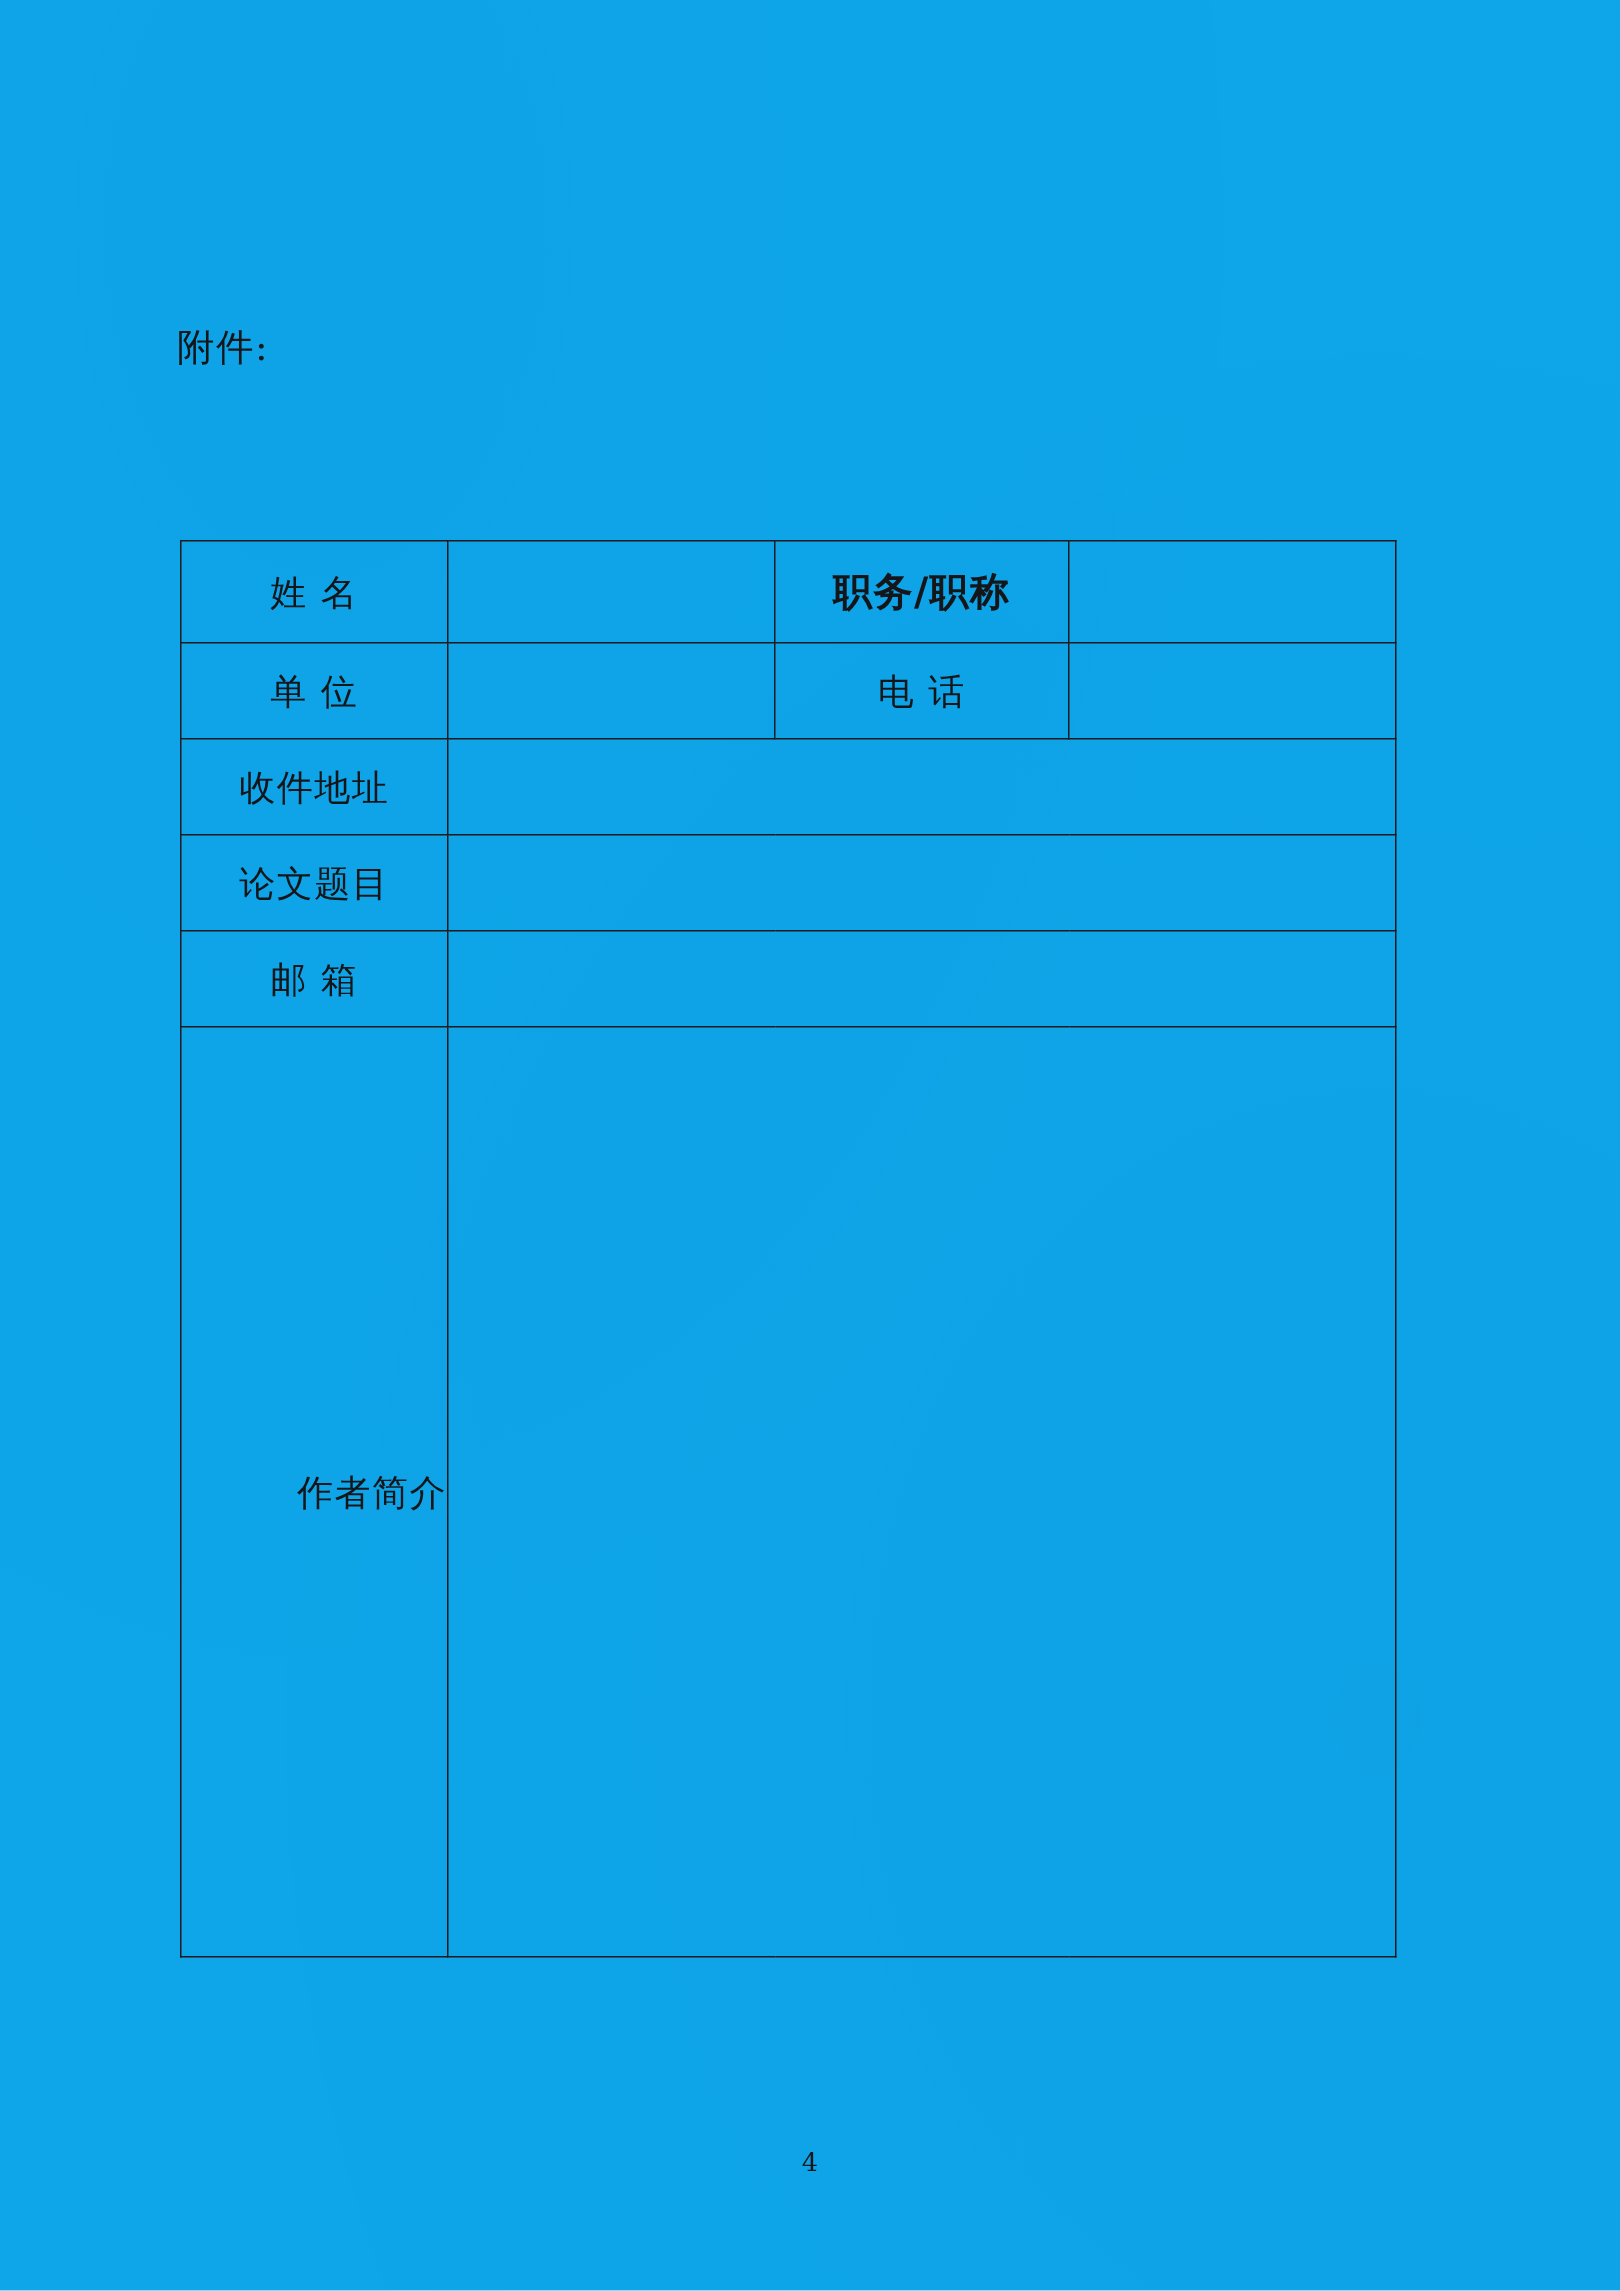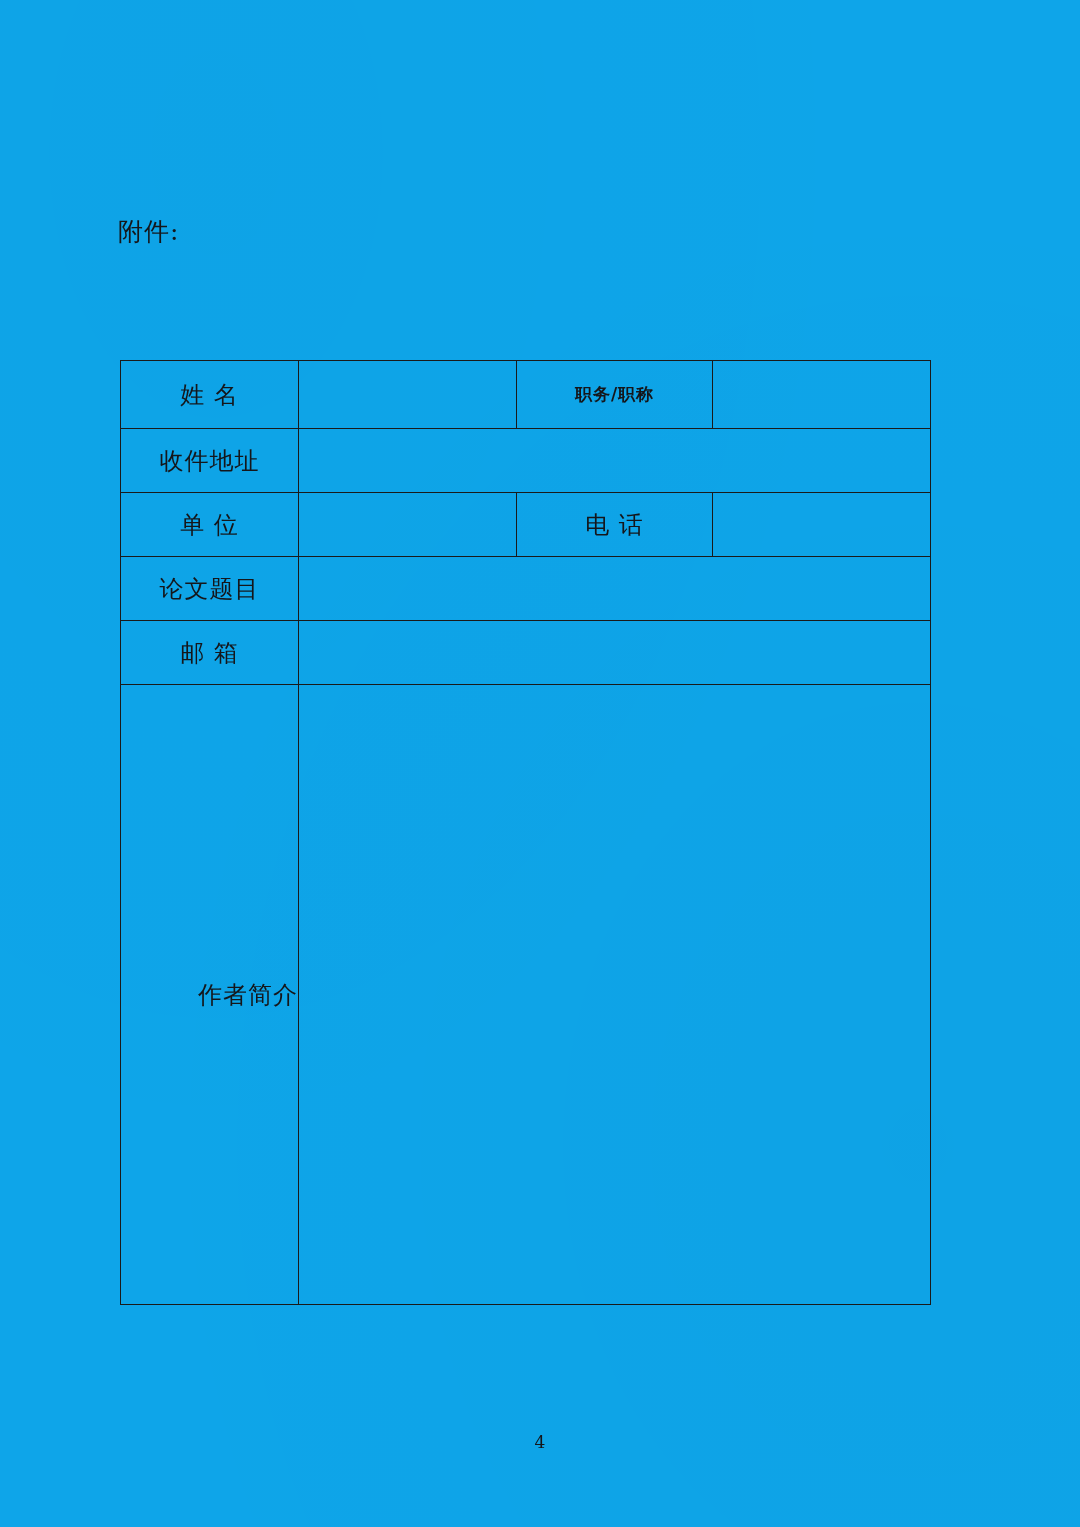"职务/职称" .label-cell.bold { font-size: 17px -> 26px }
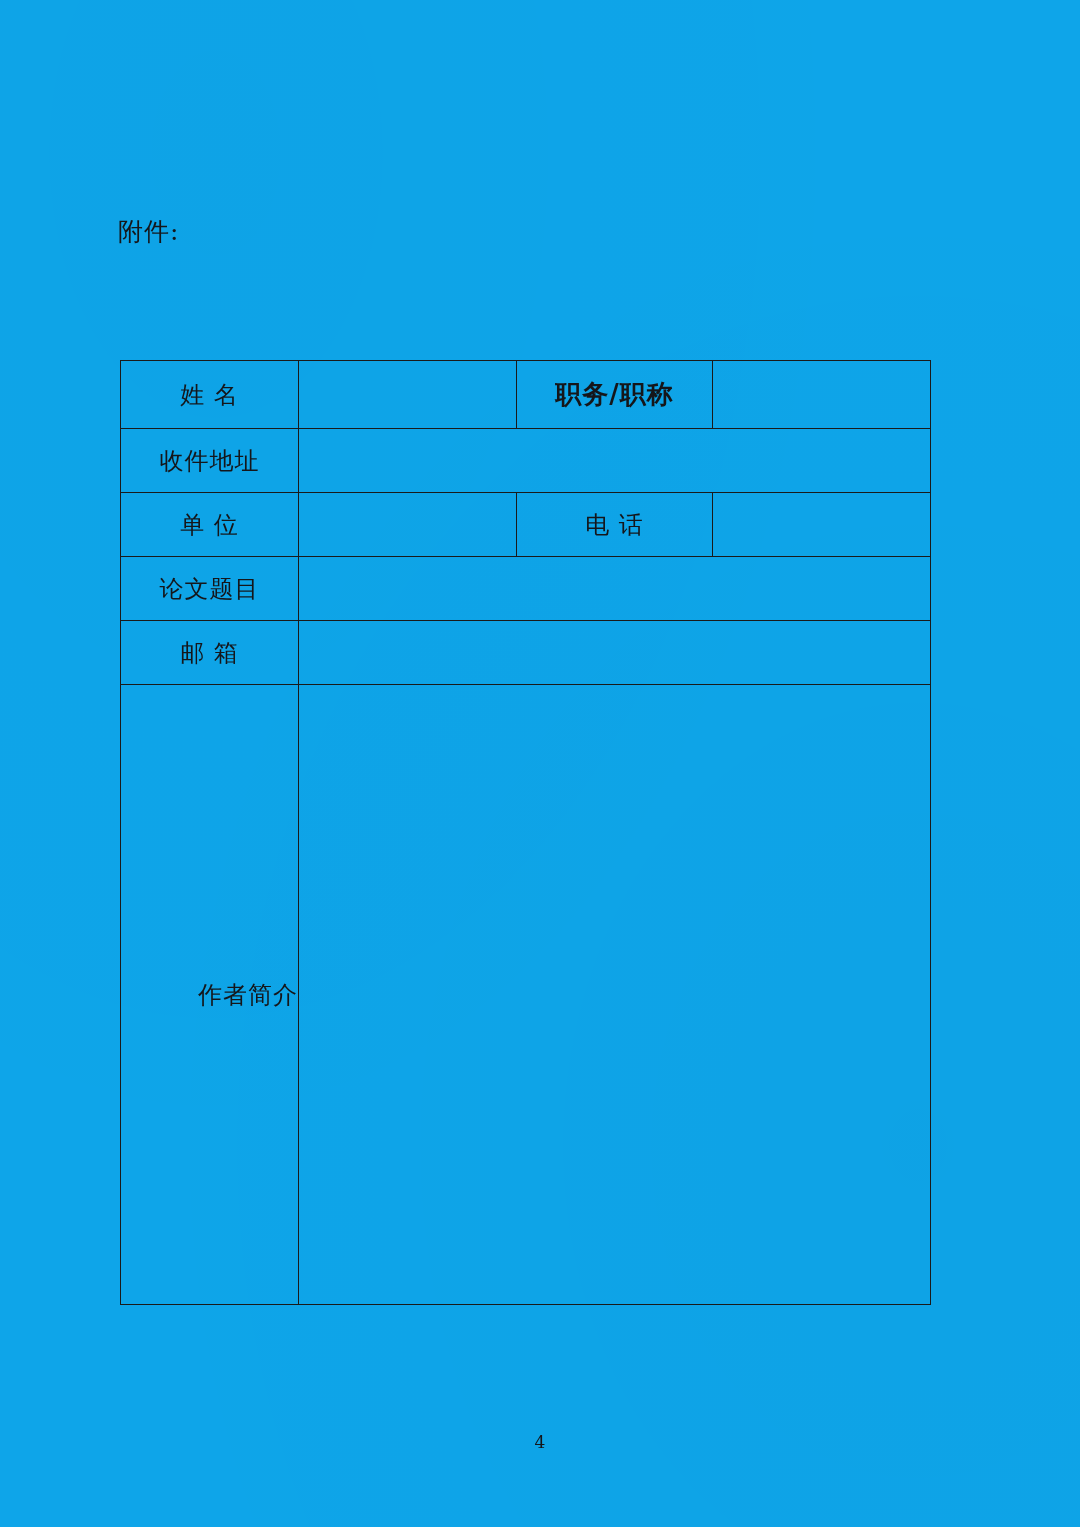"收件地址" tr.row-h2 { order: before "单 位" -> after "单 位" }
